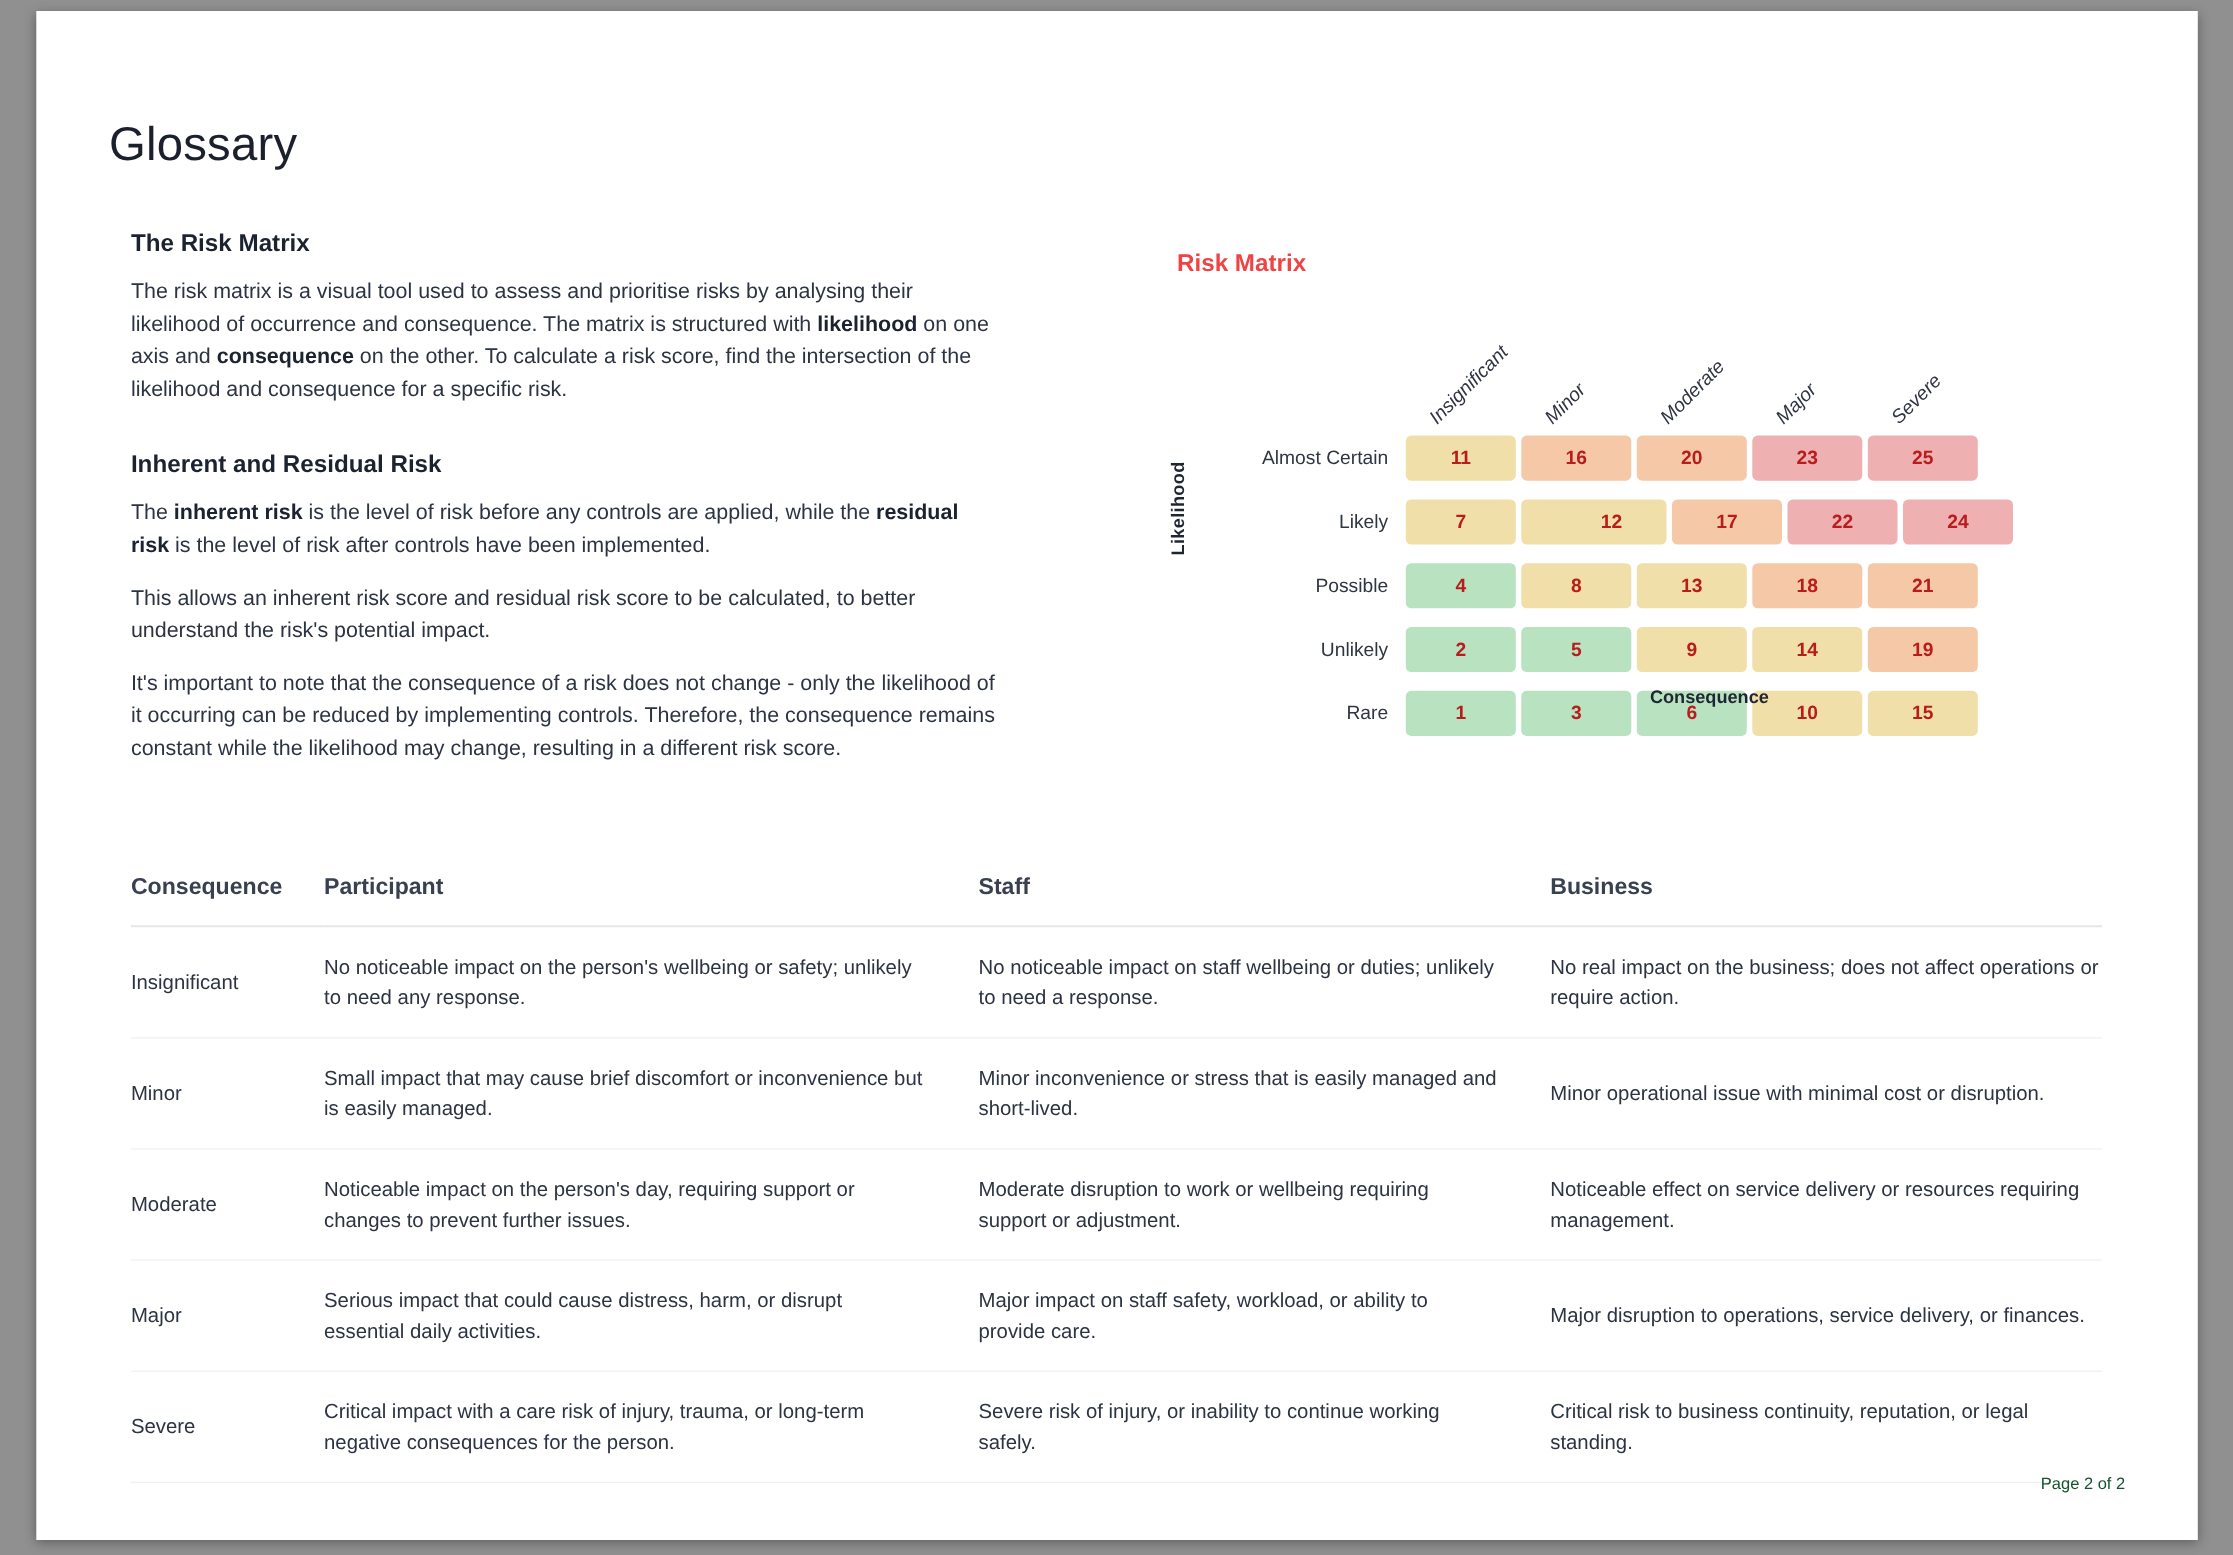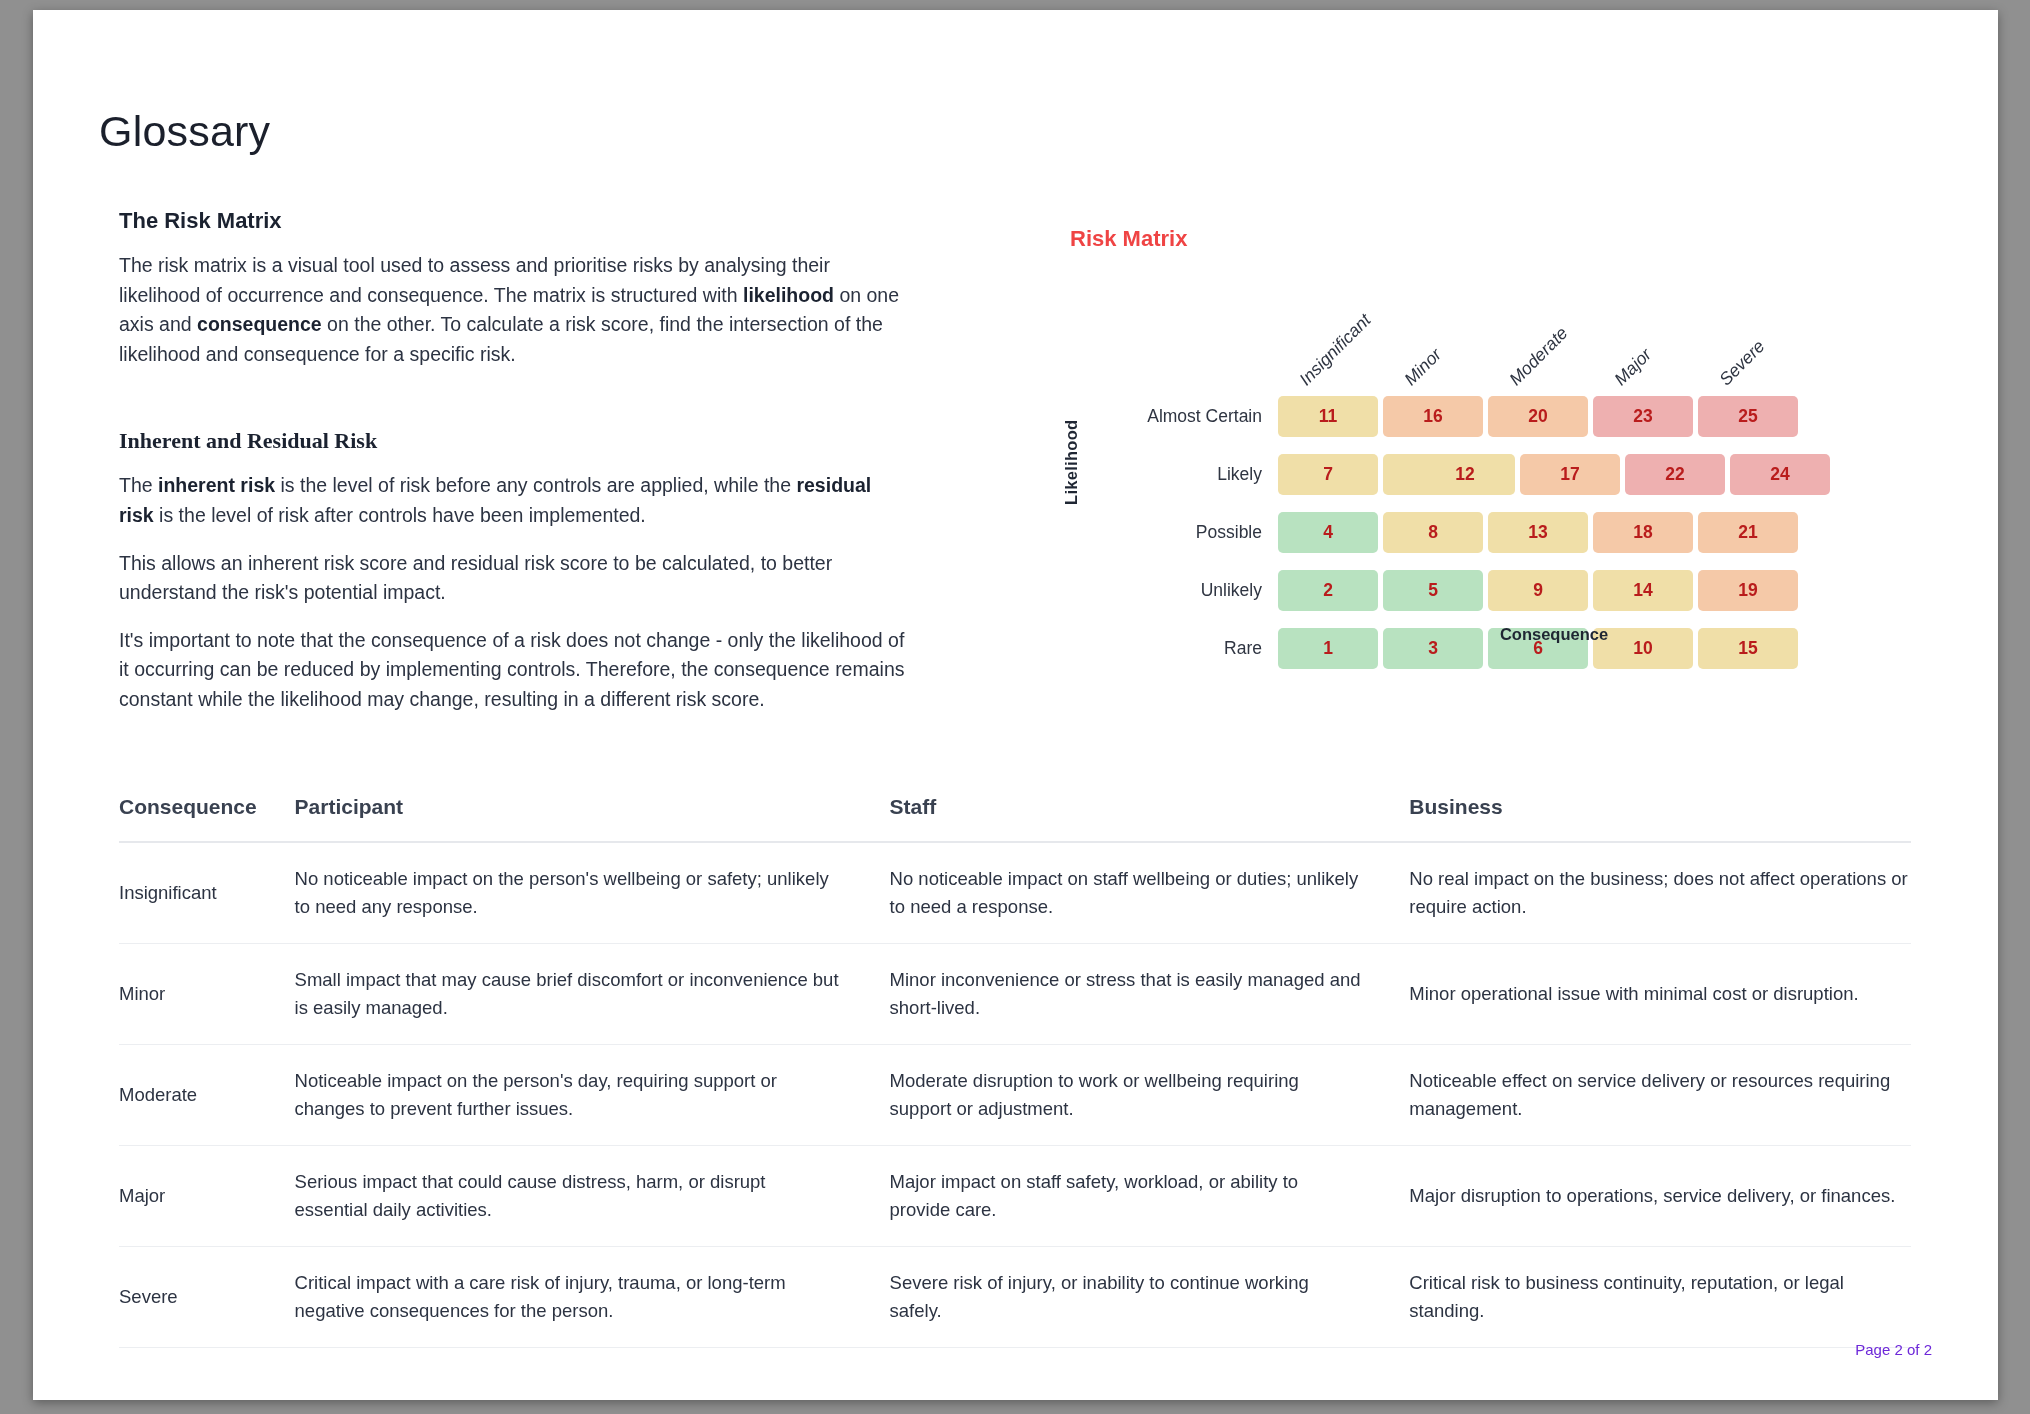"Inherent and Residual Risk" .sec-heading.second { font-family: Liberation Serif, serif -> none; margin-top: 59px -> 40px }
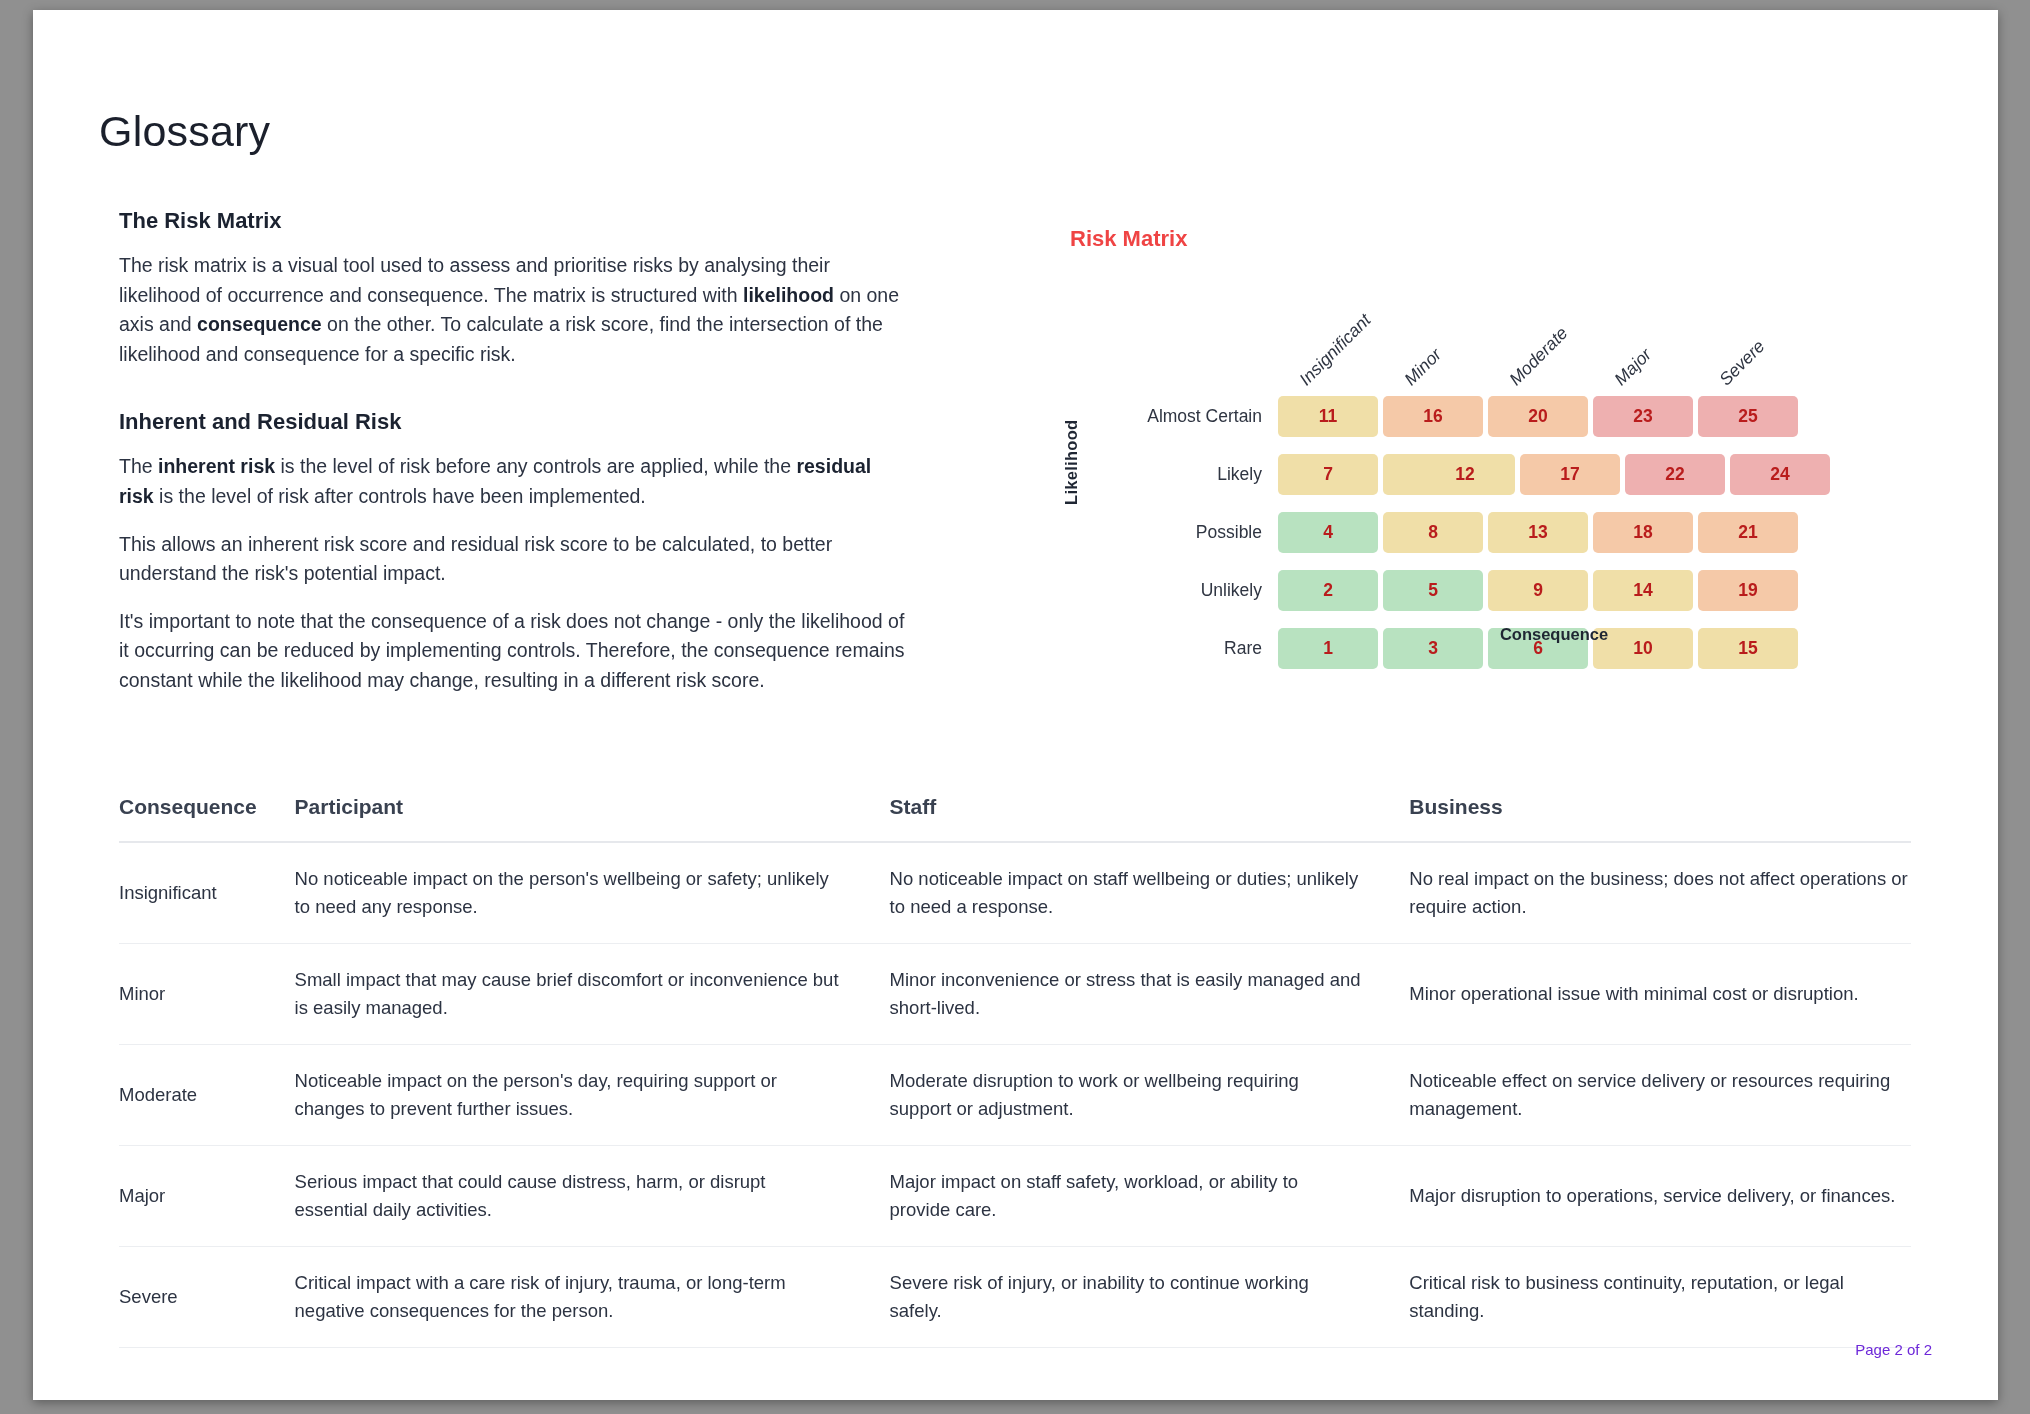"Page 2 of 2" #footer { color: #6d28d9 -> #14532d }
